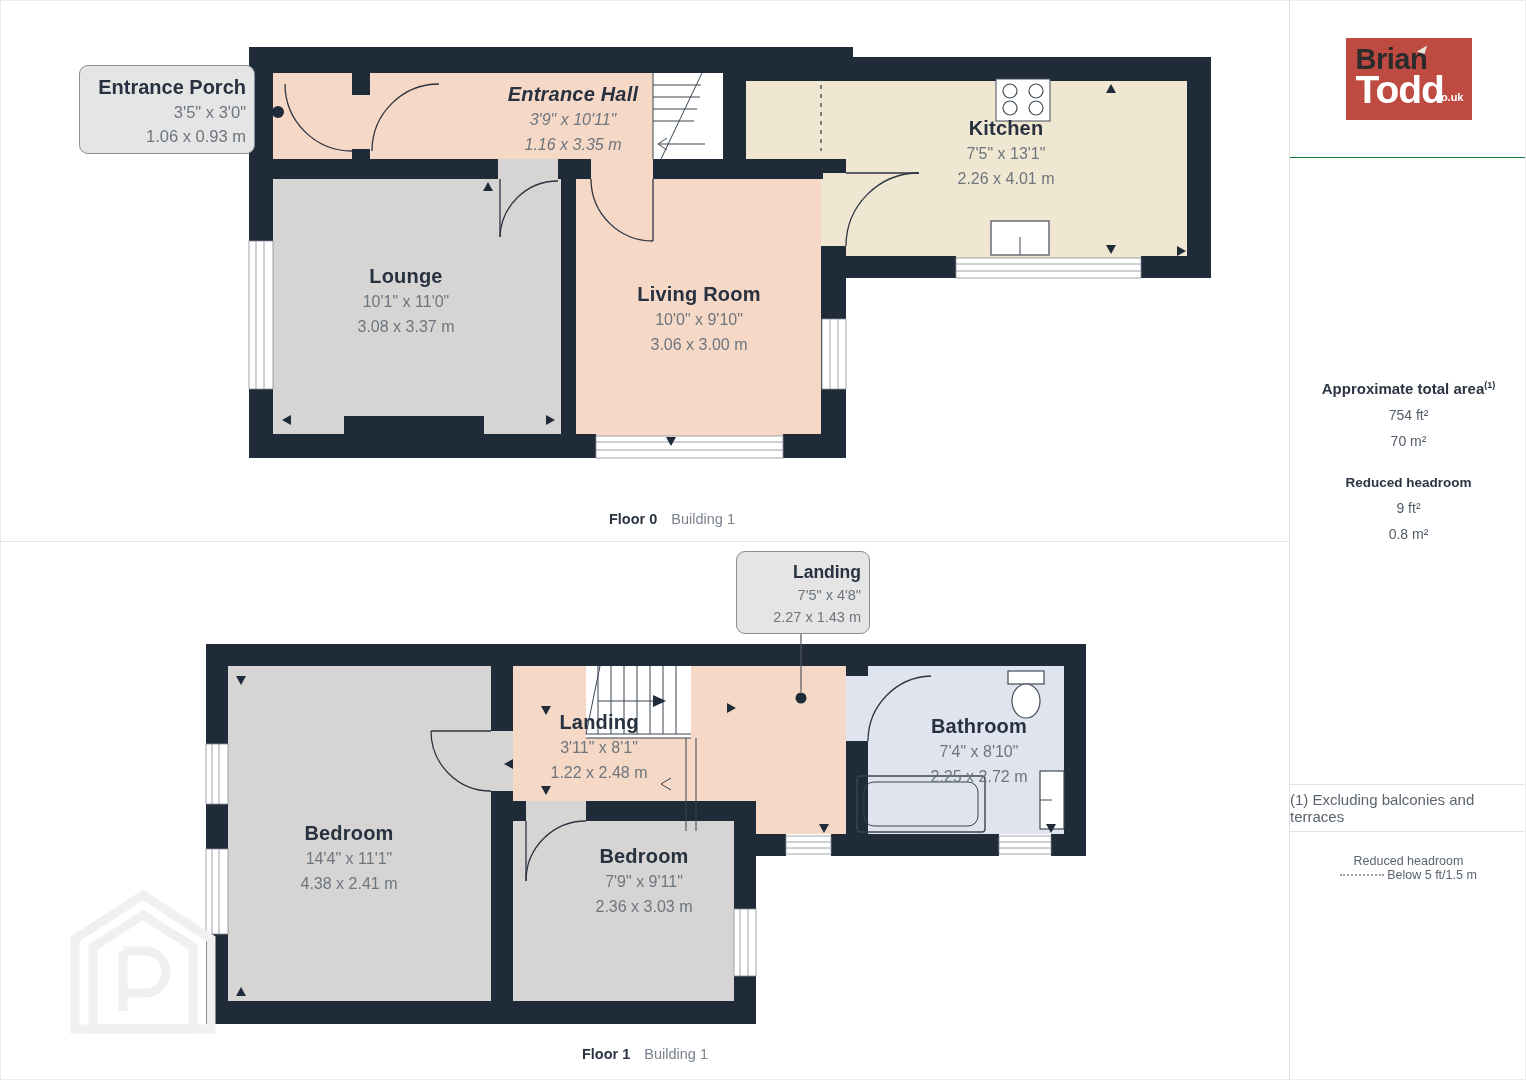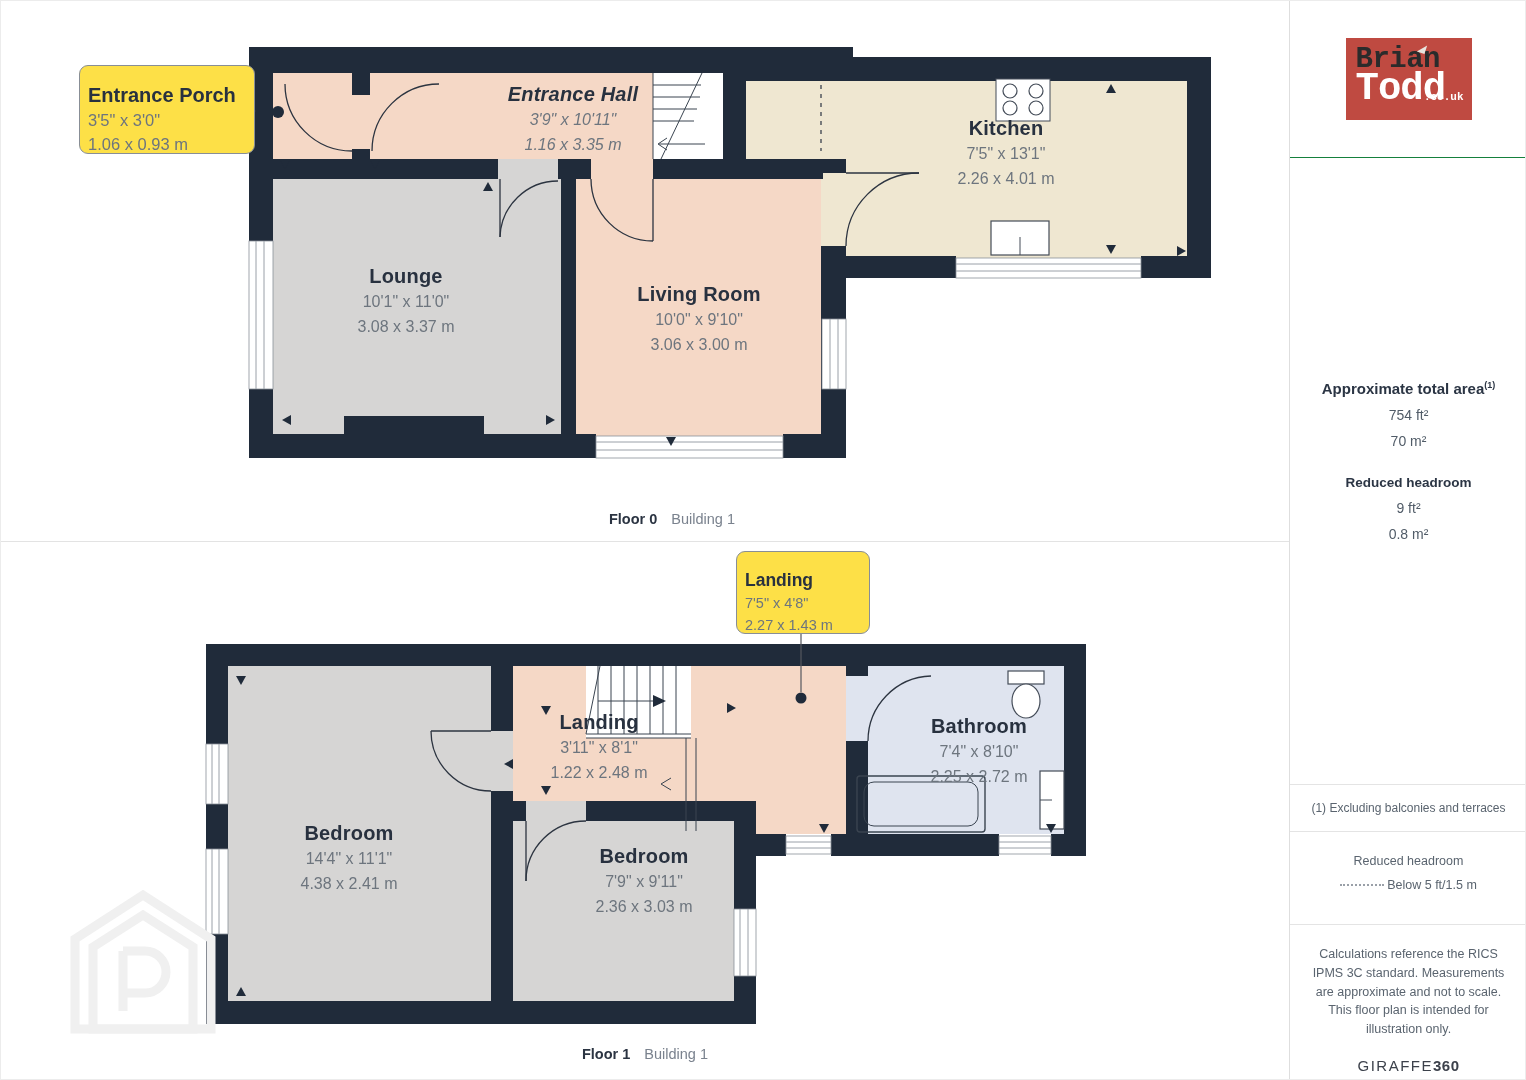"Brian" .sb-logo-sec { font-family: Liberation Mono, monospace -> none }
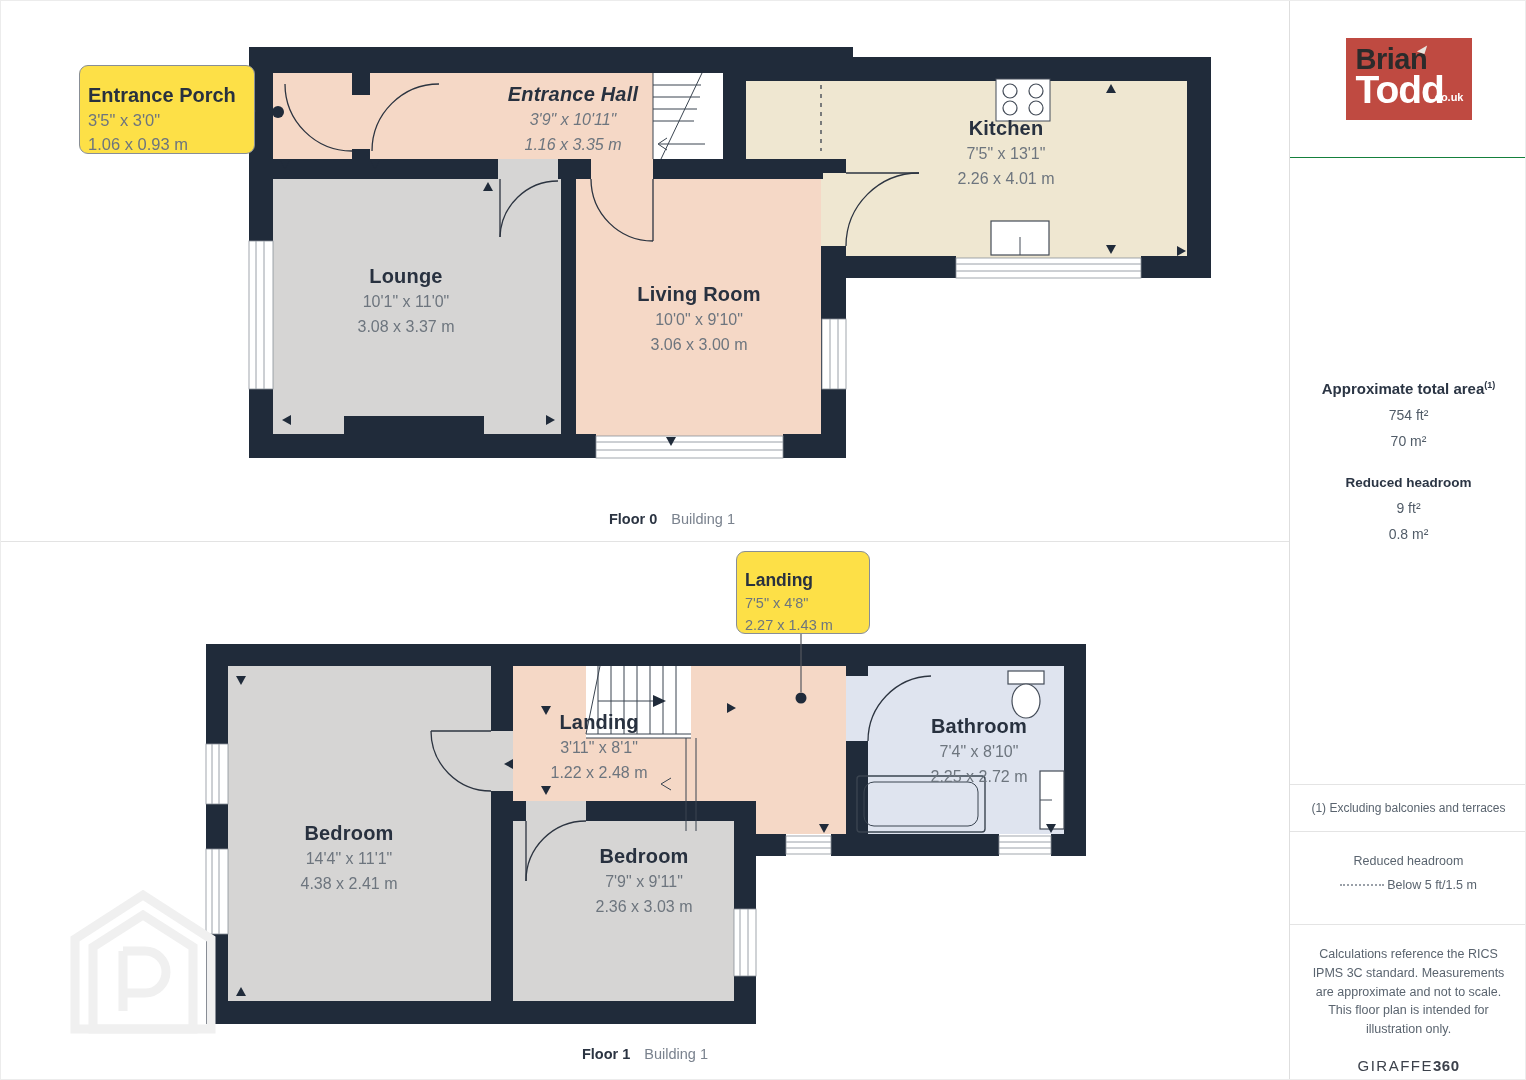"Entrance Porch" .callout { background: #fde047 -> #e5e5e5; padding: 18px 8px 9px 8px -> 10px 8px 9px 8px; text-align: left -> right }
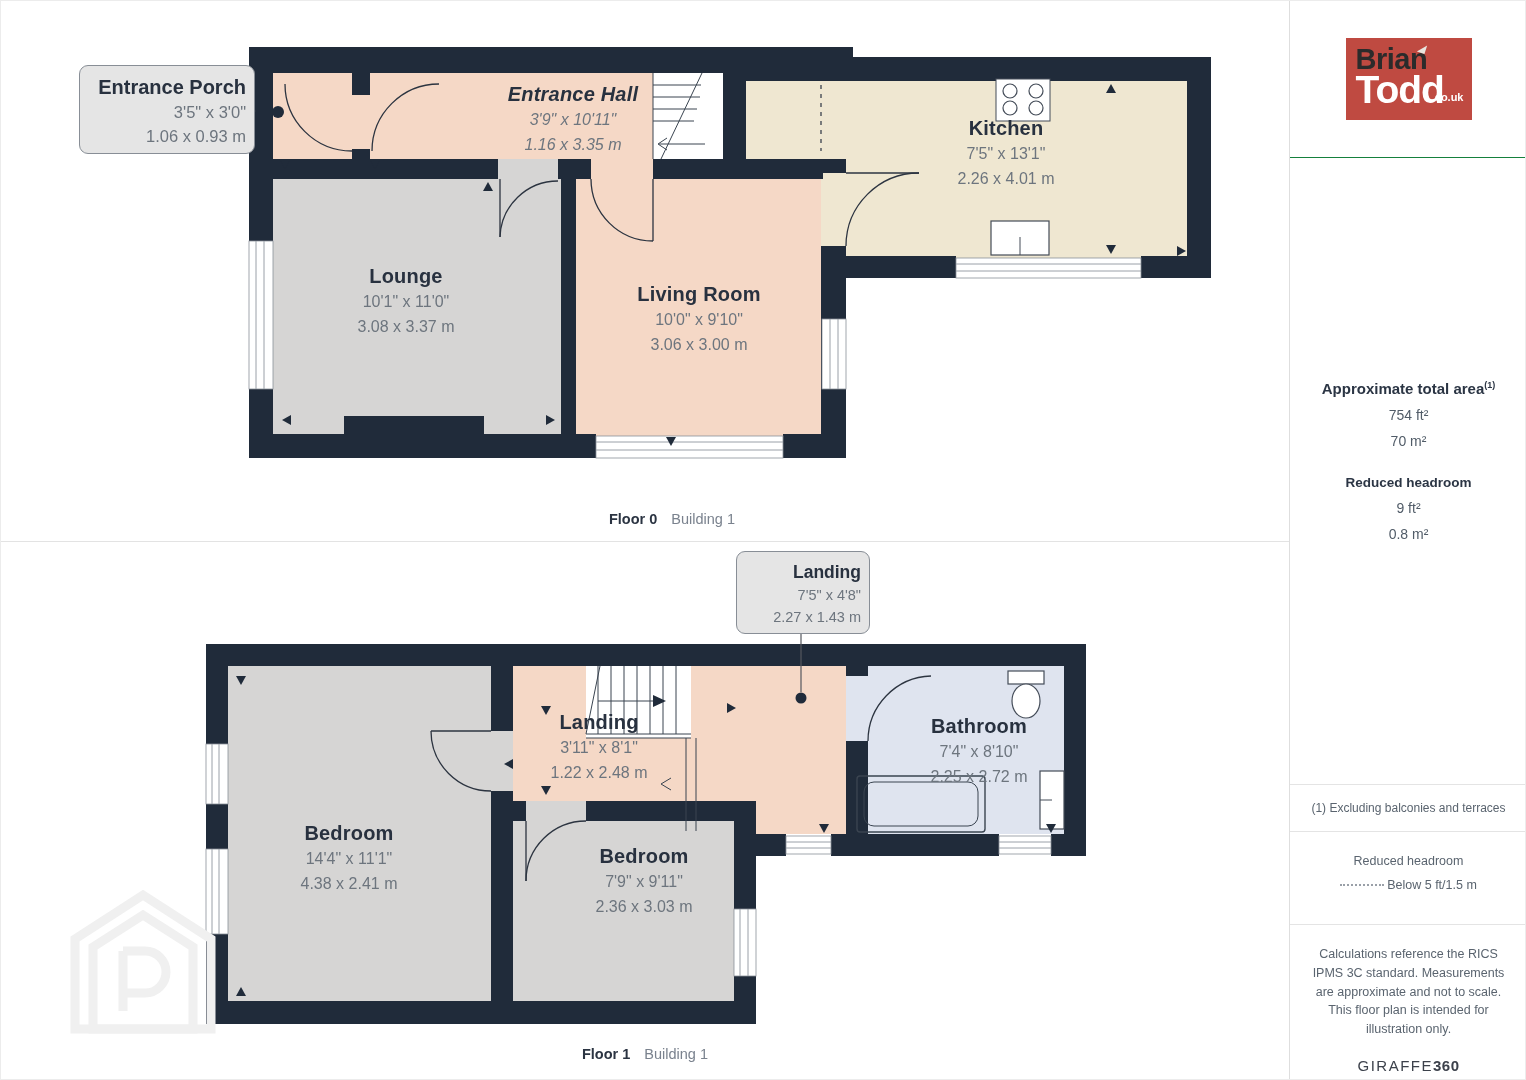"(1) Excluding balconies and terraces" .sb-foot-sec { font-size: 12px -> 15px }
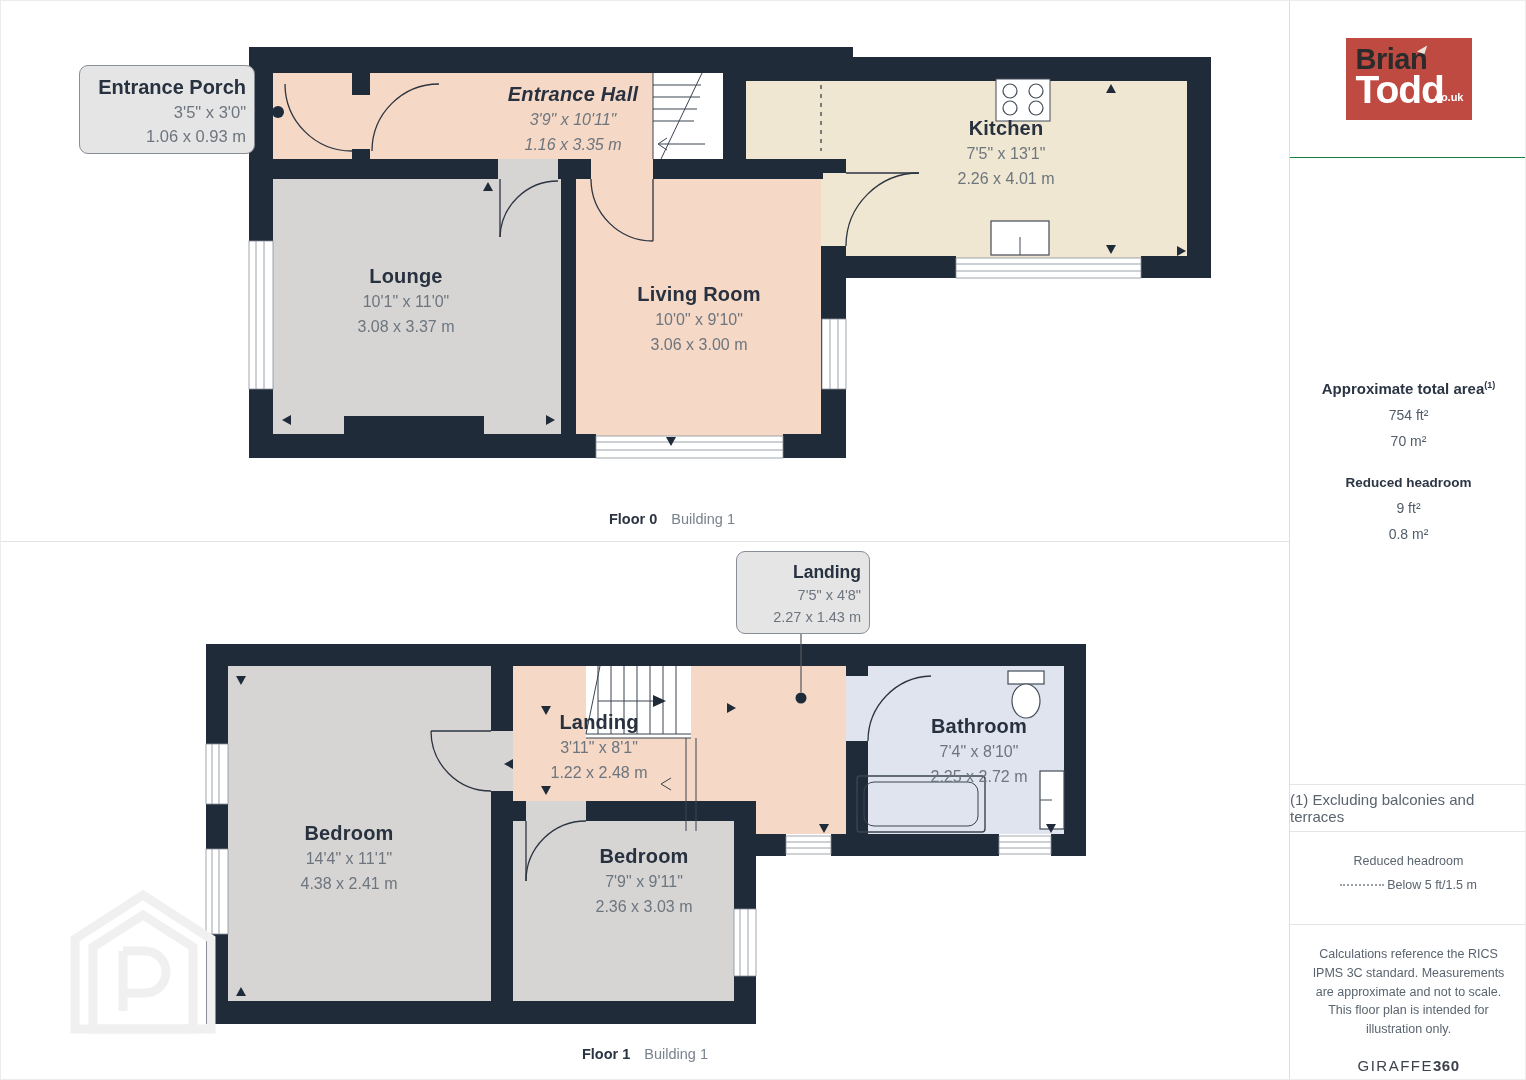"Below 5 ft/1.5 m" .sb-legend-sec .row { margin-top: 10px -> 0 }
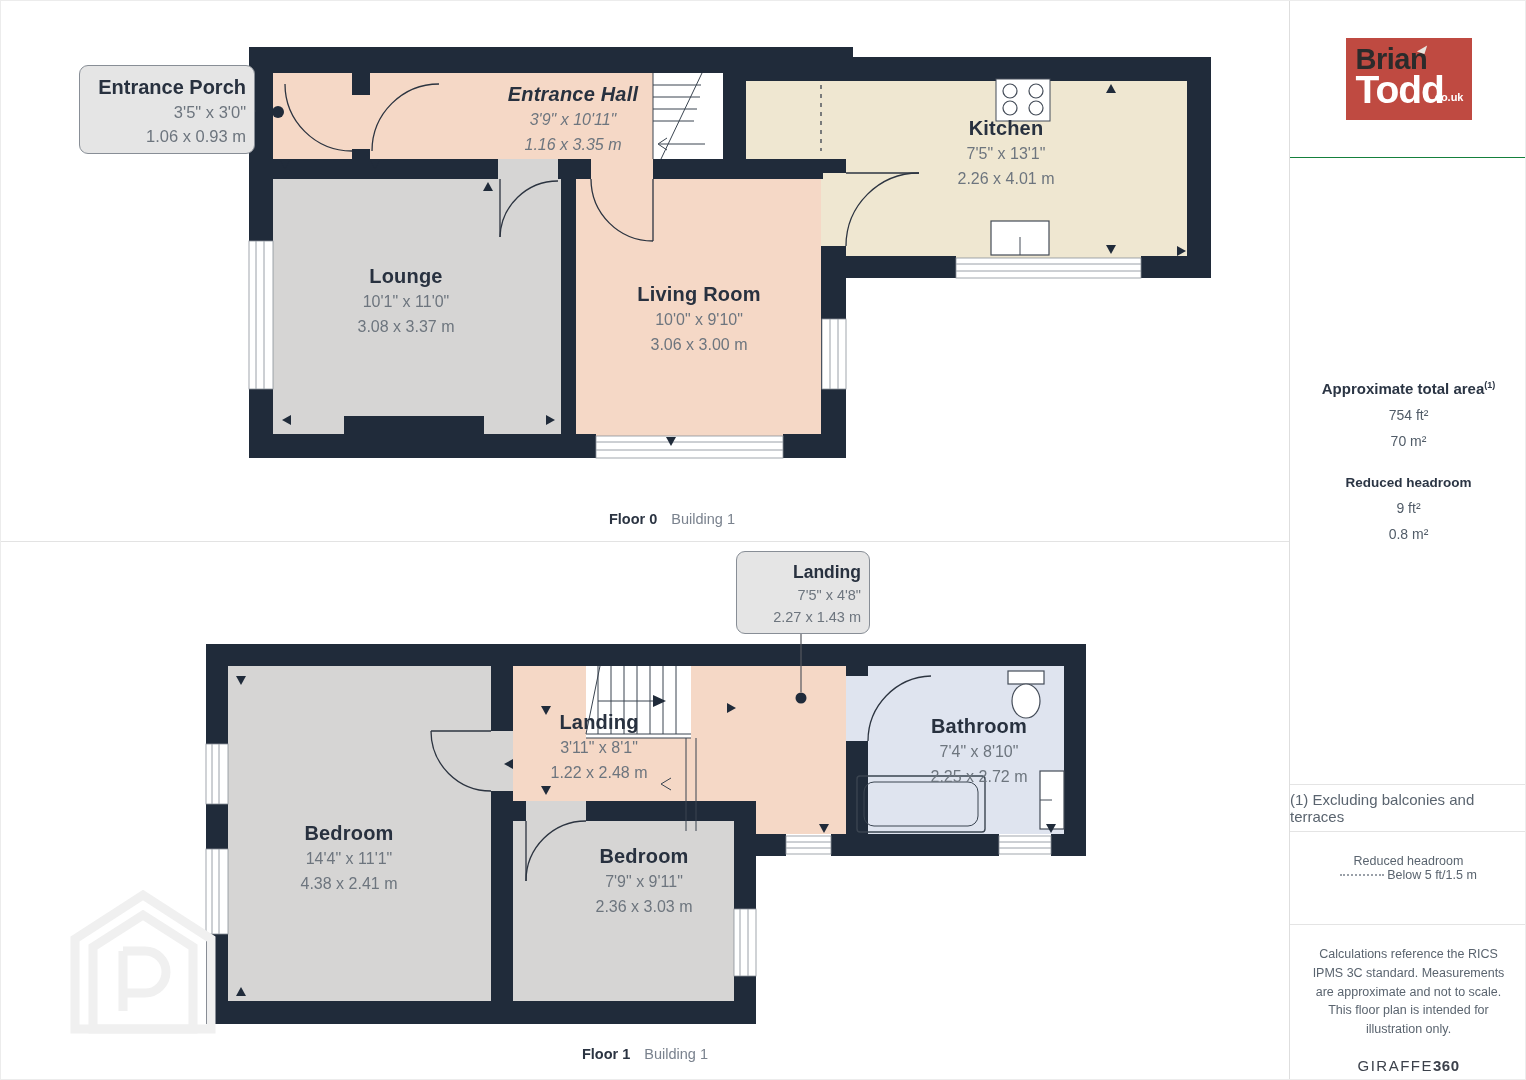"Calculations reference the RICS IPMS" div.sb-sec { html: <div> <div>Calculations reference the RICS IPMS 3C standard. Measurements are approximate and not to scale. This floor plan is intended for illustration only.</div> <div> <span>GIRAFFE</span><span>360</span> </div> </div> -> none }
